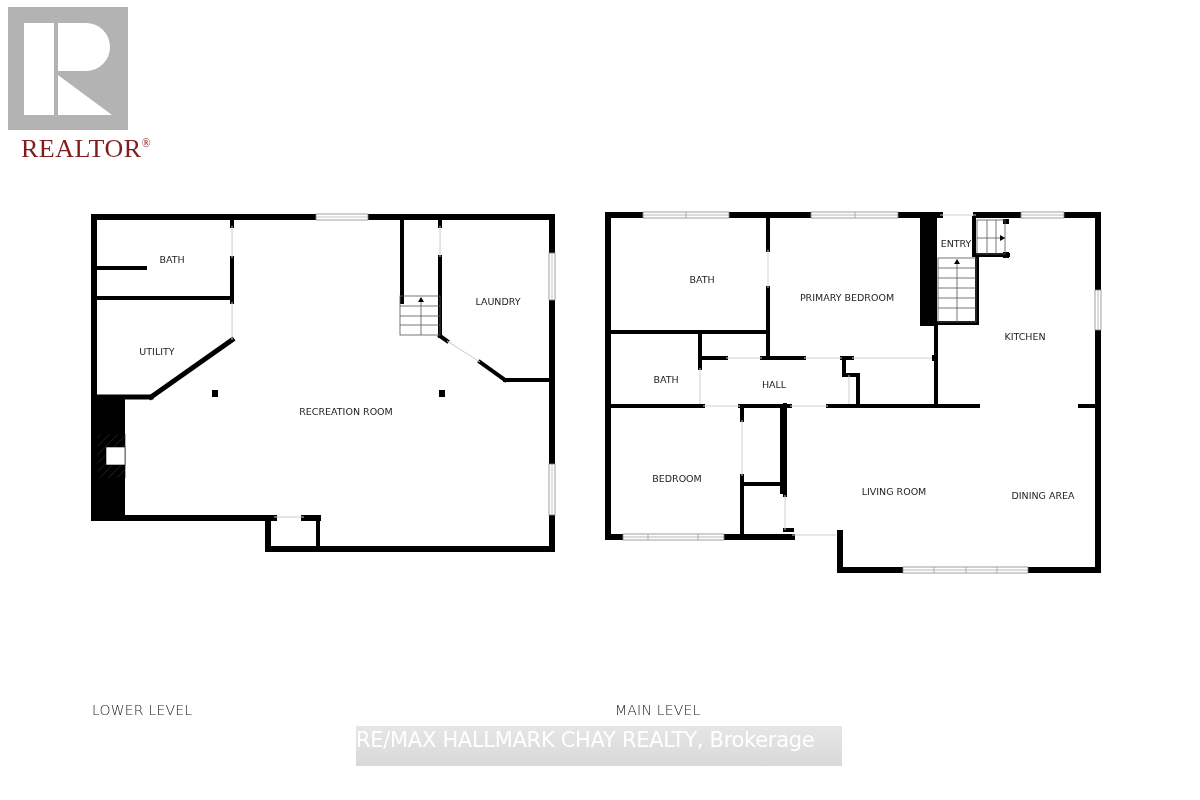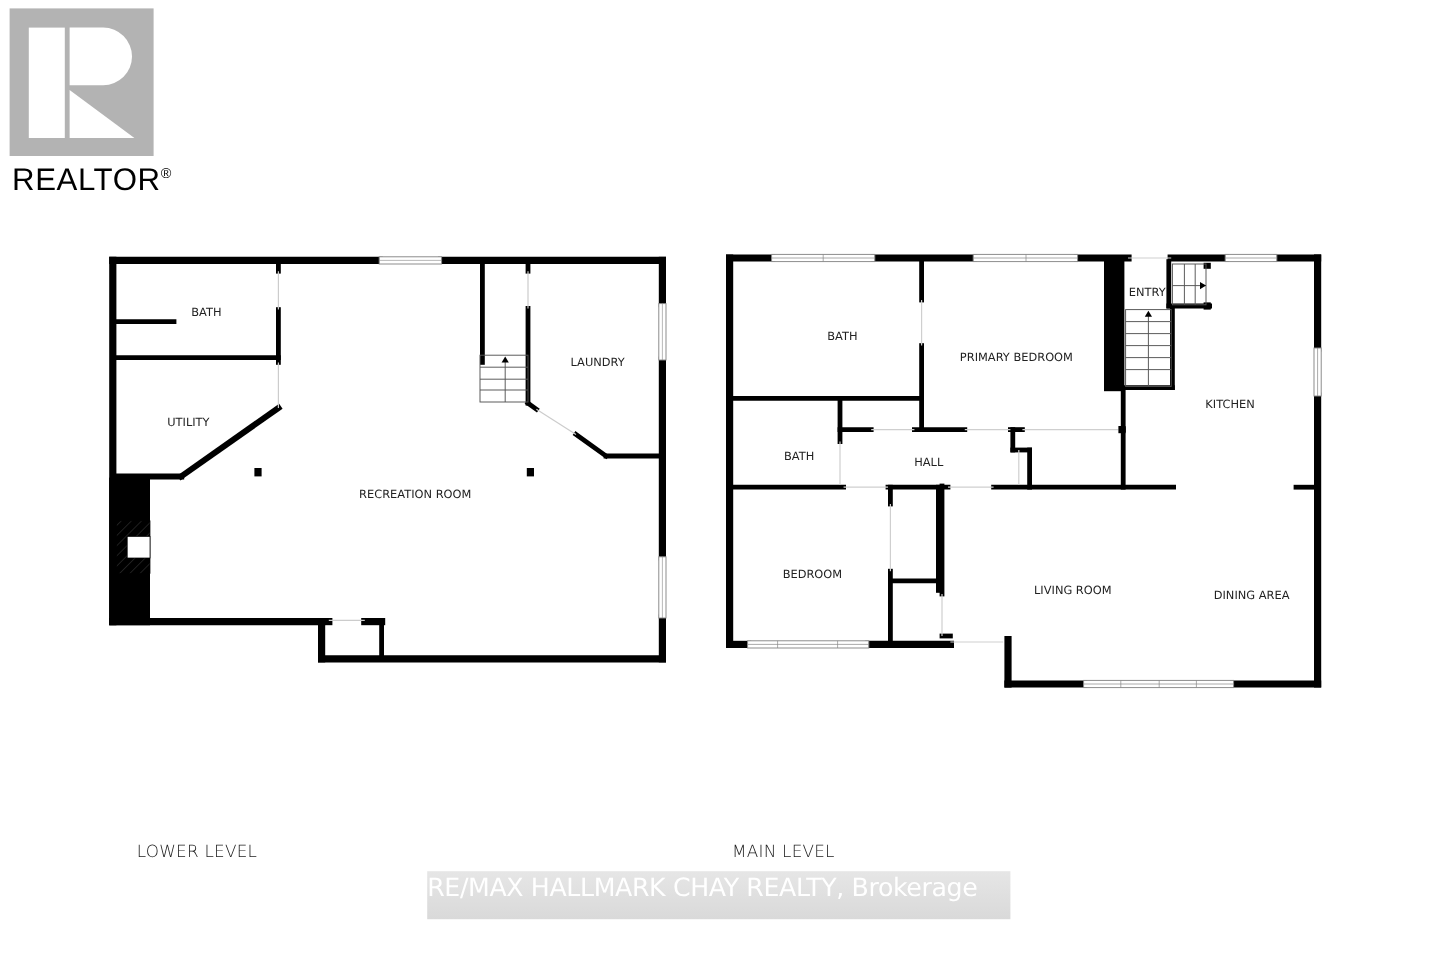"REALTOR®" .logo-text { color: #000000 -> #7f1d1d; font-family: Liberation Sans, sans-serif -> Liberation Serif, serif; left: 4px -> 15px }
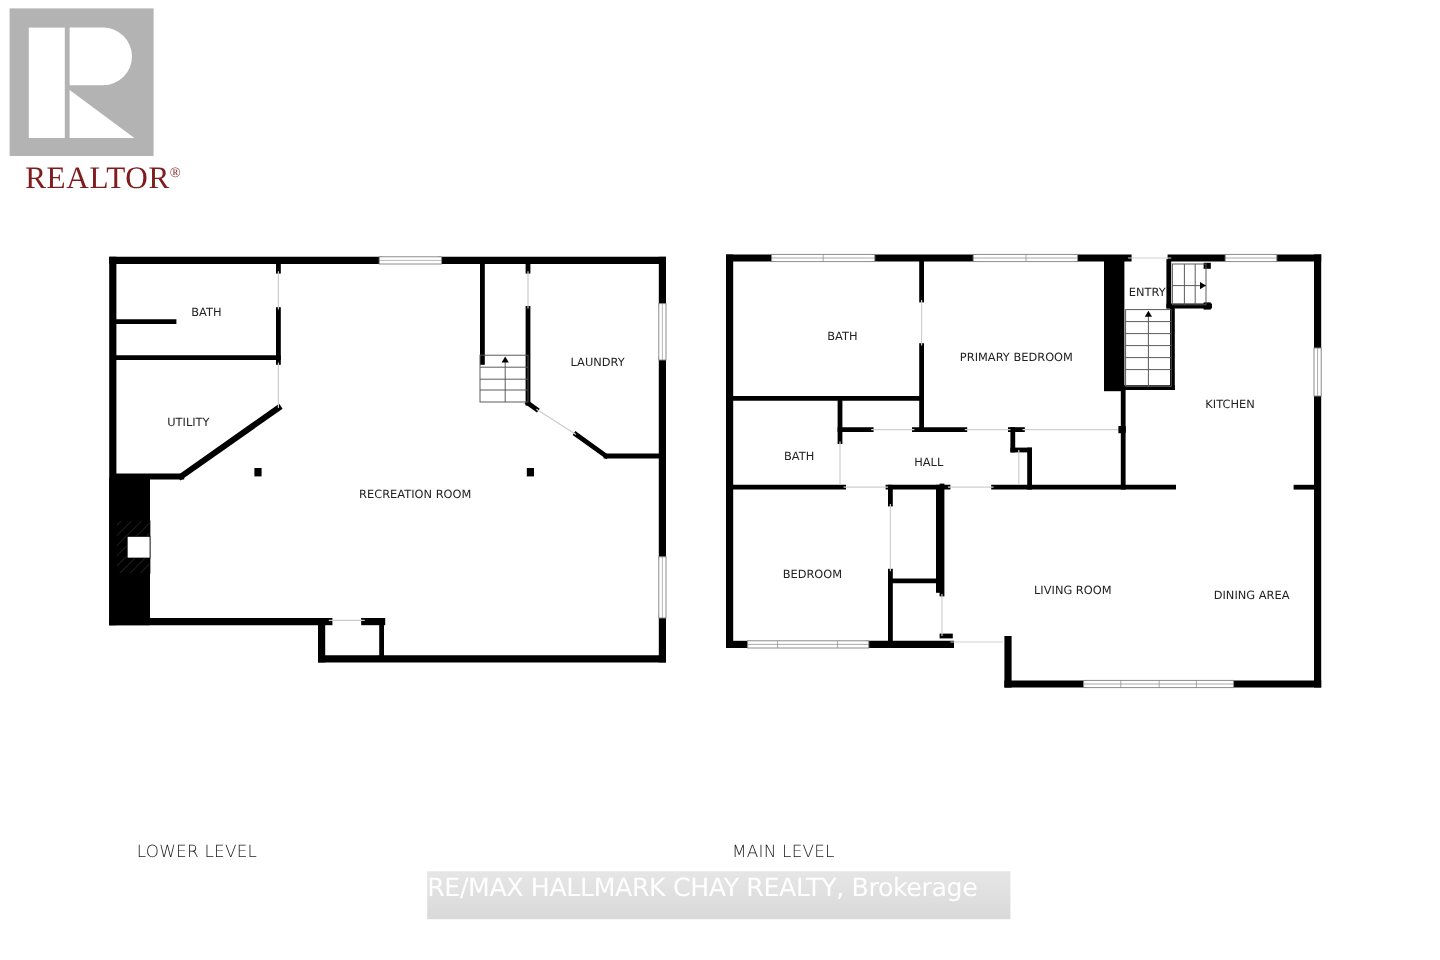"LOWER LEVEL" .level-label { margin-left: 22px -> none }
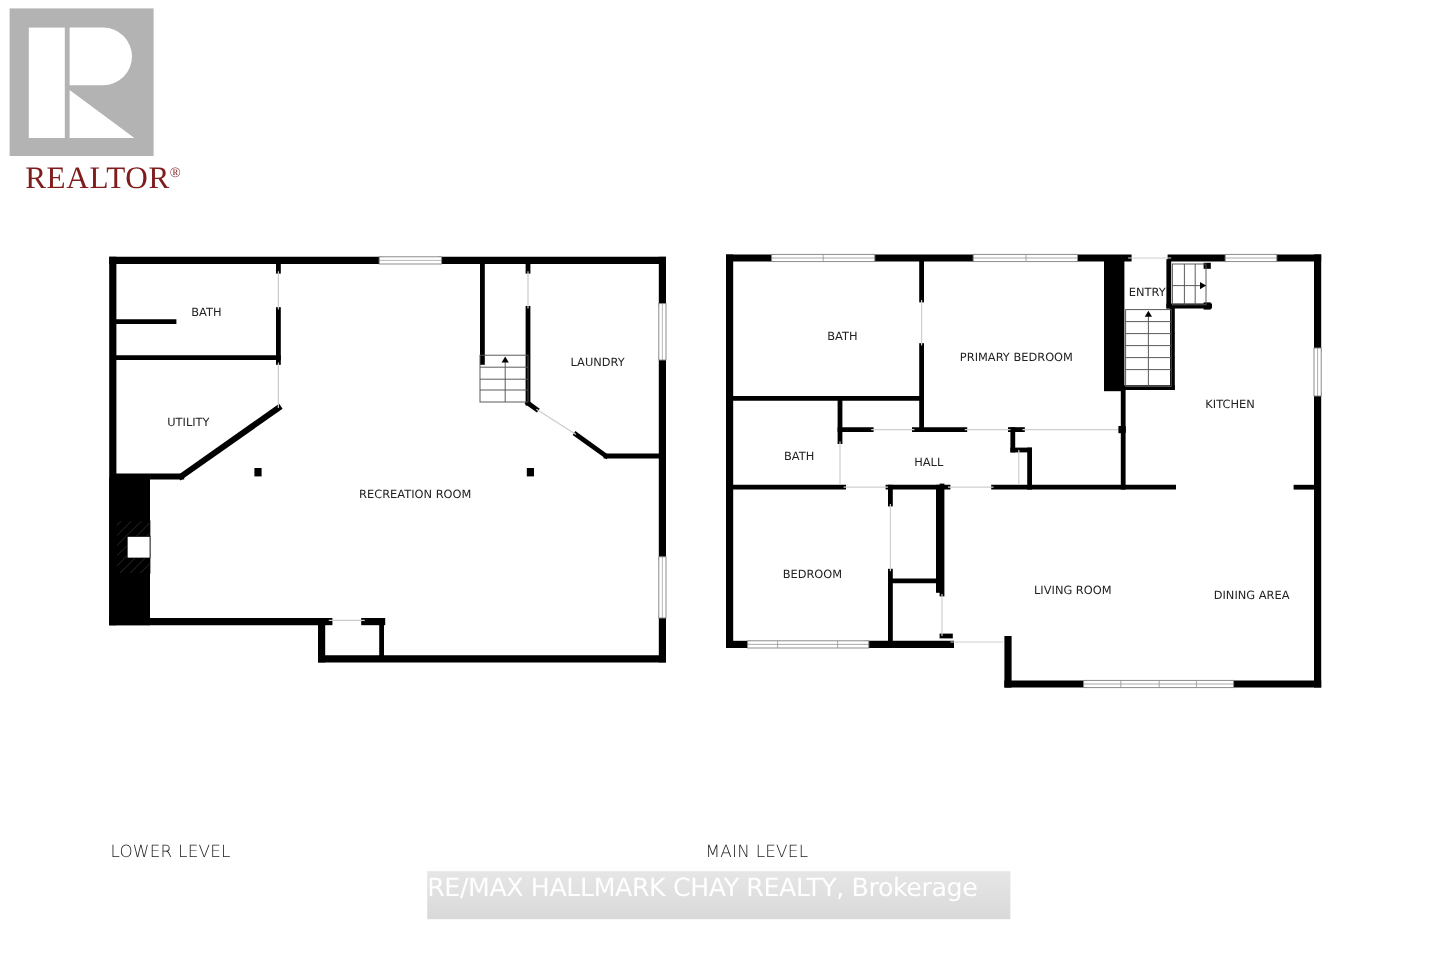"MAIN LEVEL" div.level-label { left: 588px -> 615px }
